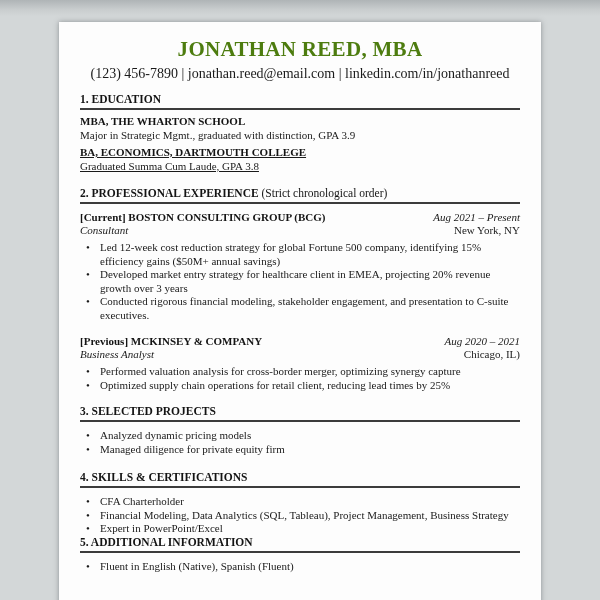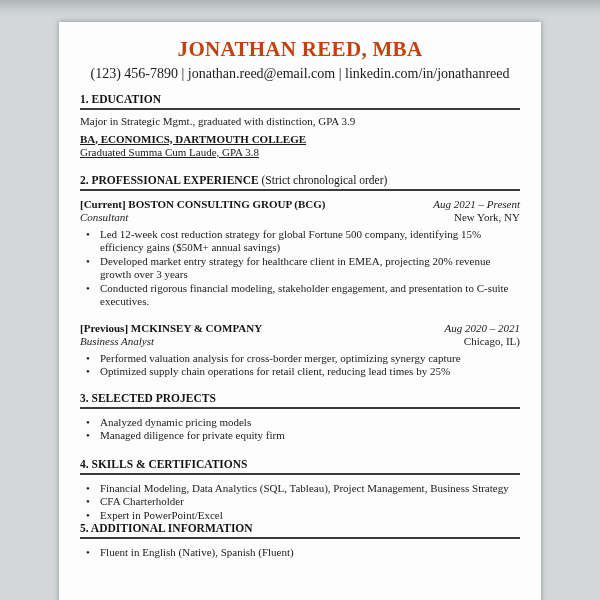"JONATHAN REED, MBA" .resume-name { color: #c2410c -> #4d7c0f }
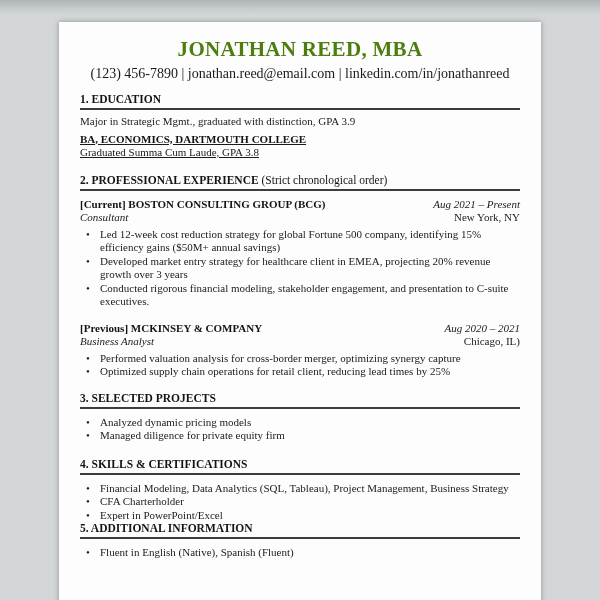"MBA, THE WHARTON SCHOOL" div.edu-title { html: none -> <div>MBA, THE WHARTON SCHOOL</div> }
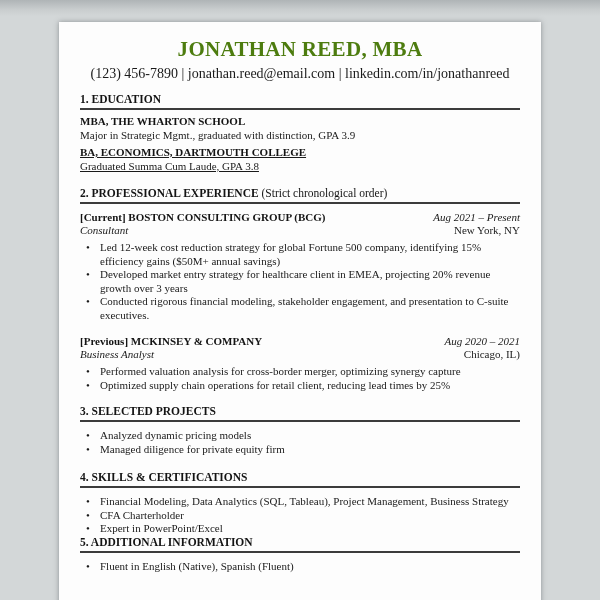"Financial Modeling, Data Analytics (SQL," li { order: before "CFA Charterholder" -> after "CFA Charterholder" }
